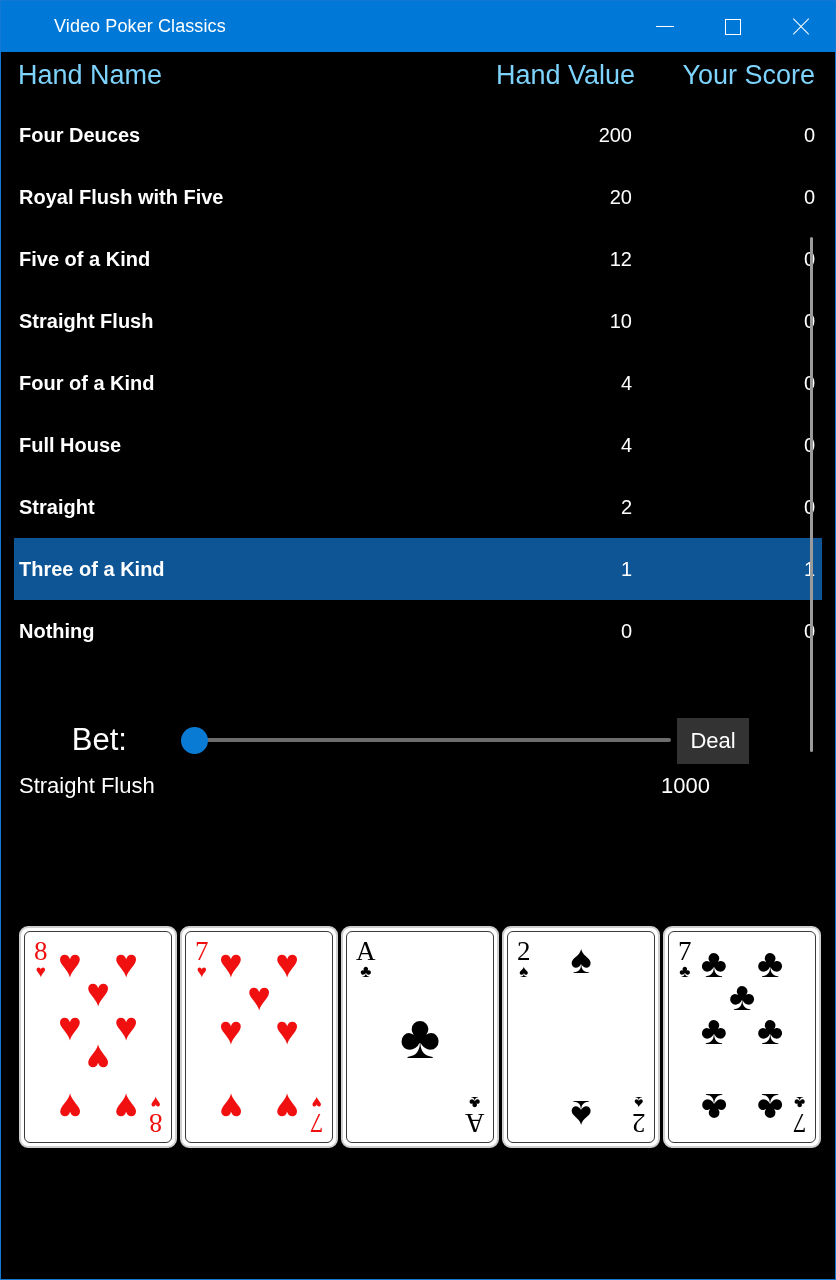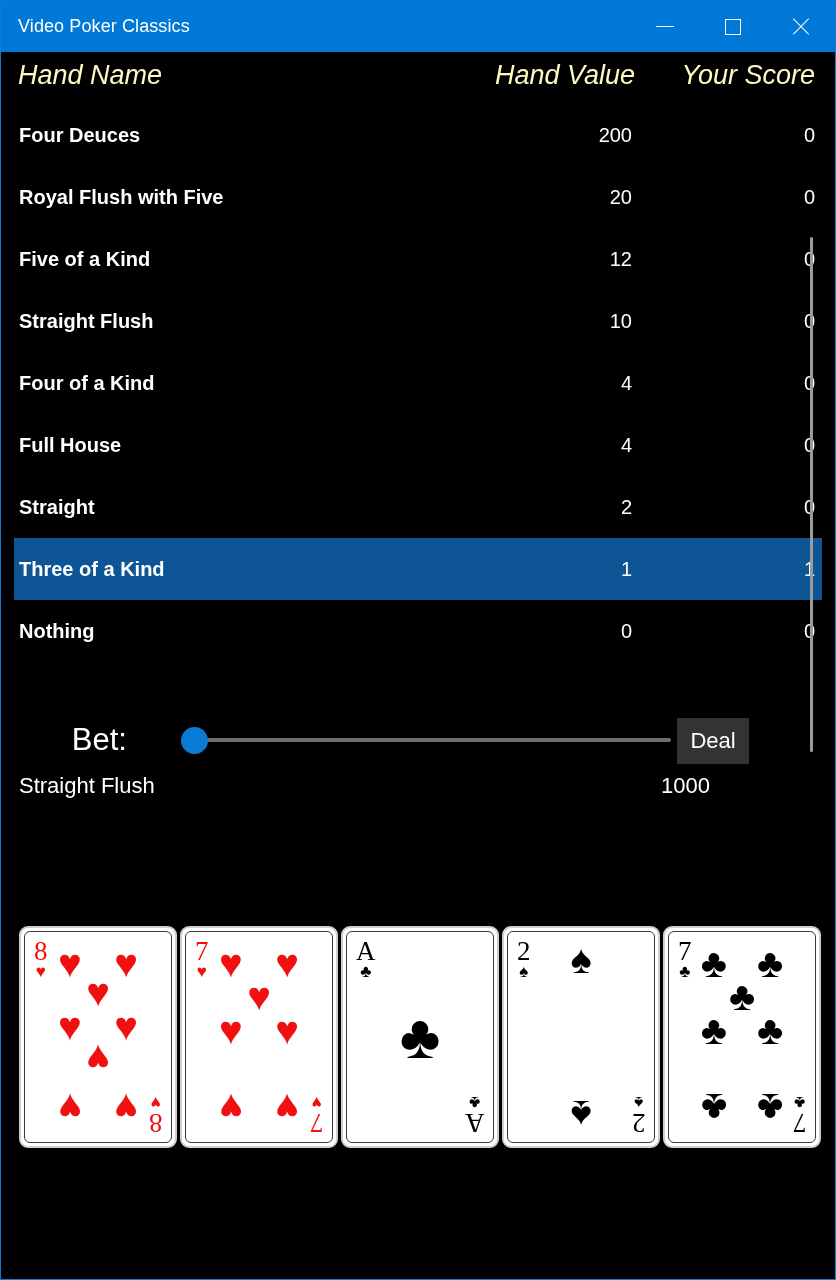"Video Poker Classics" .titlebar { padding-left: none -> 36px }
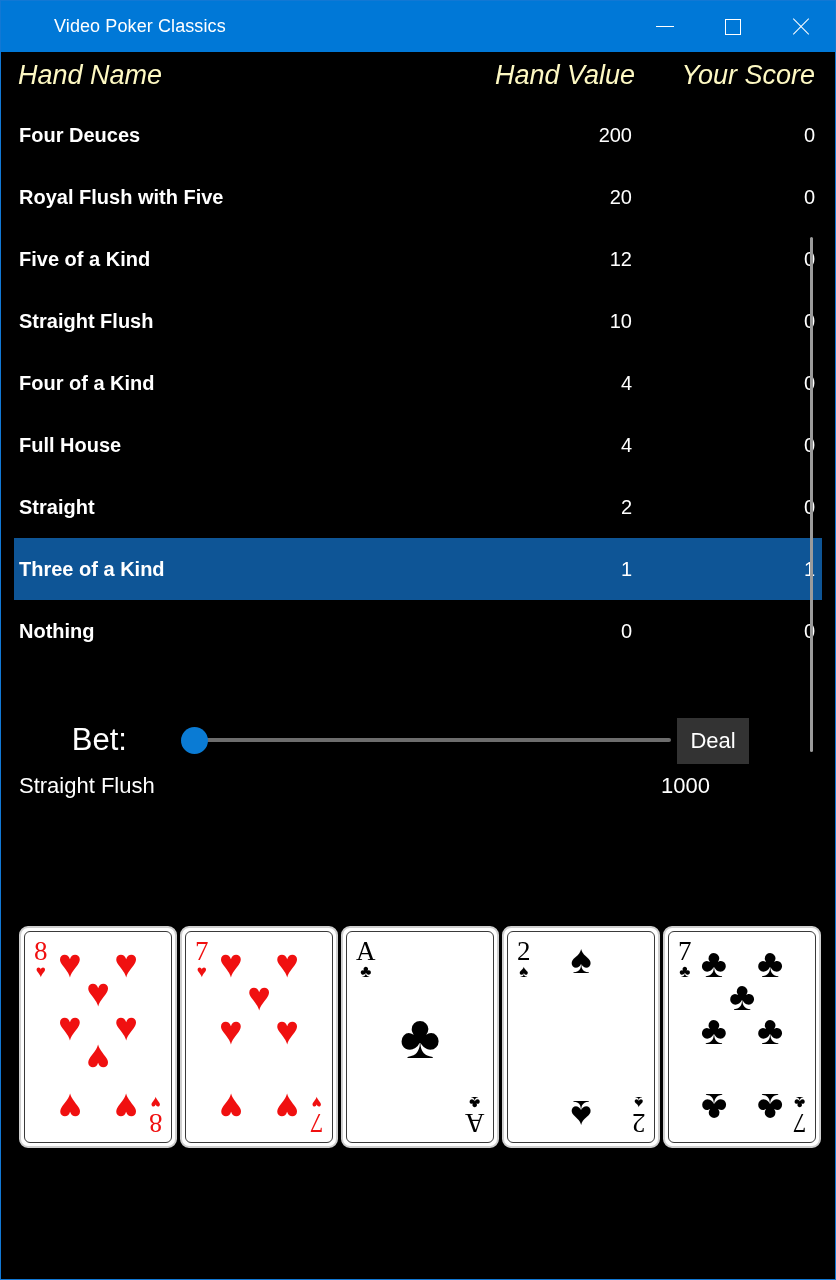"Hand Name" .table-header { color: #fef9c3 -> #7dd3fc; font-style: italic -> none }
